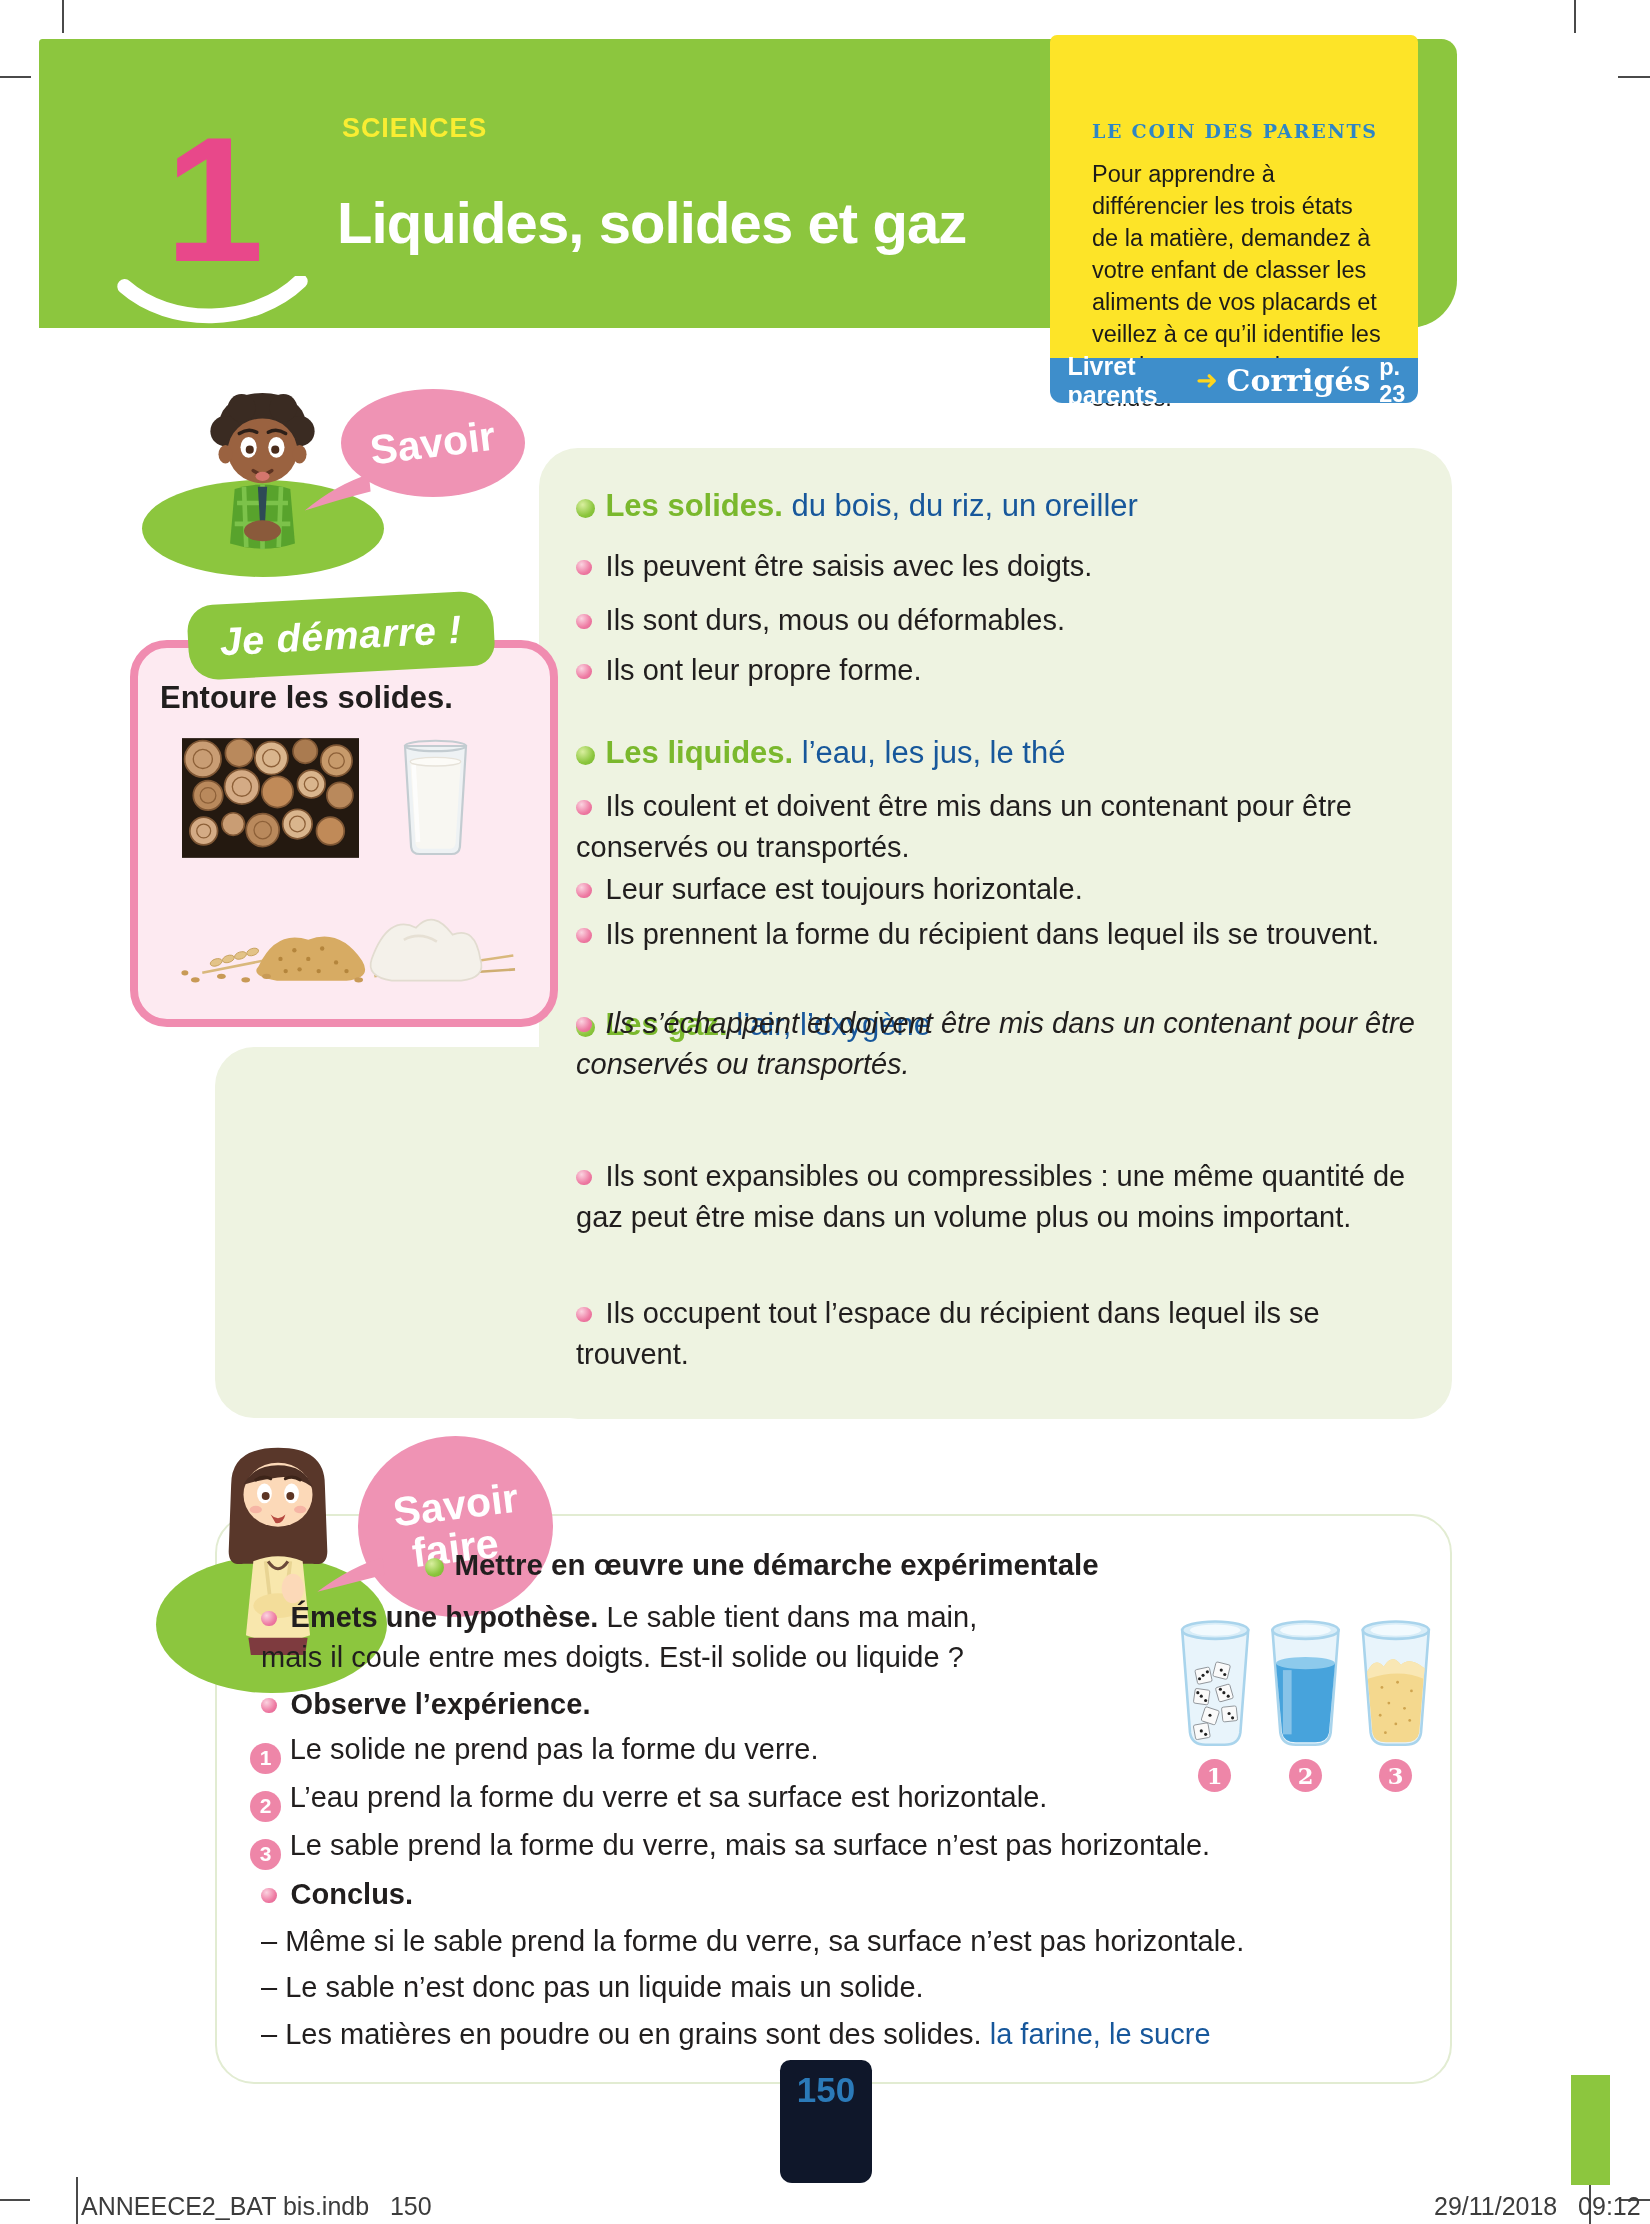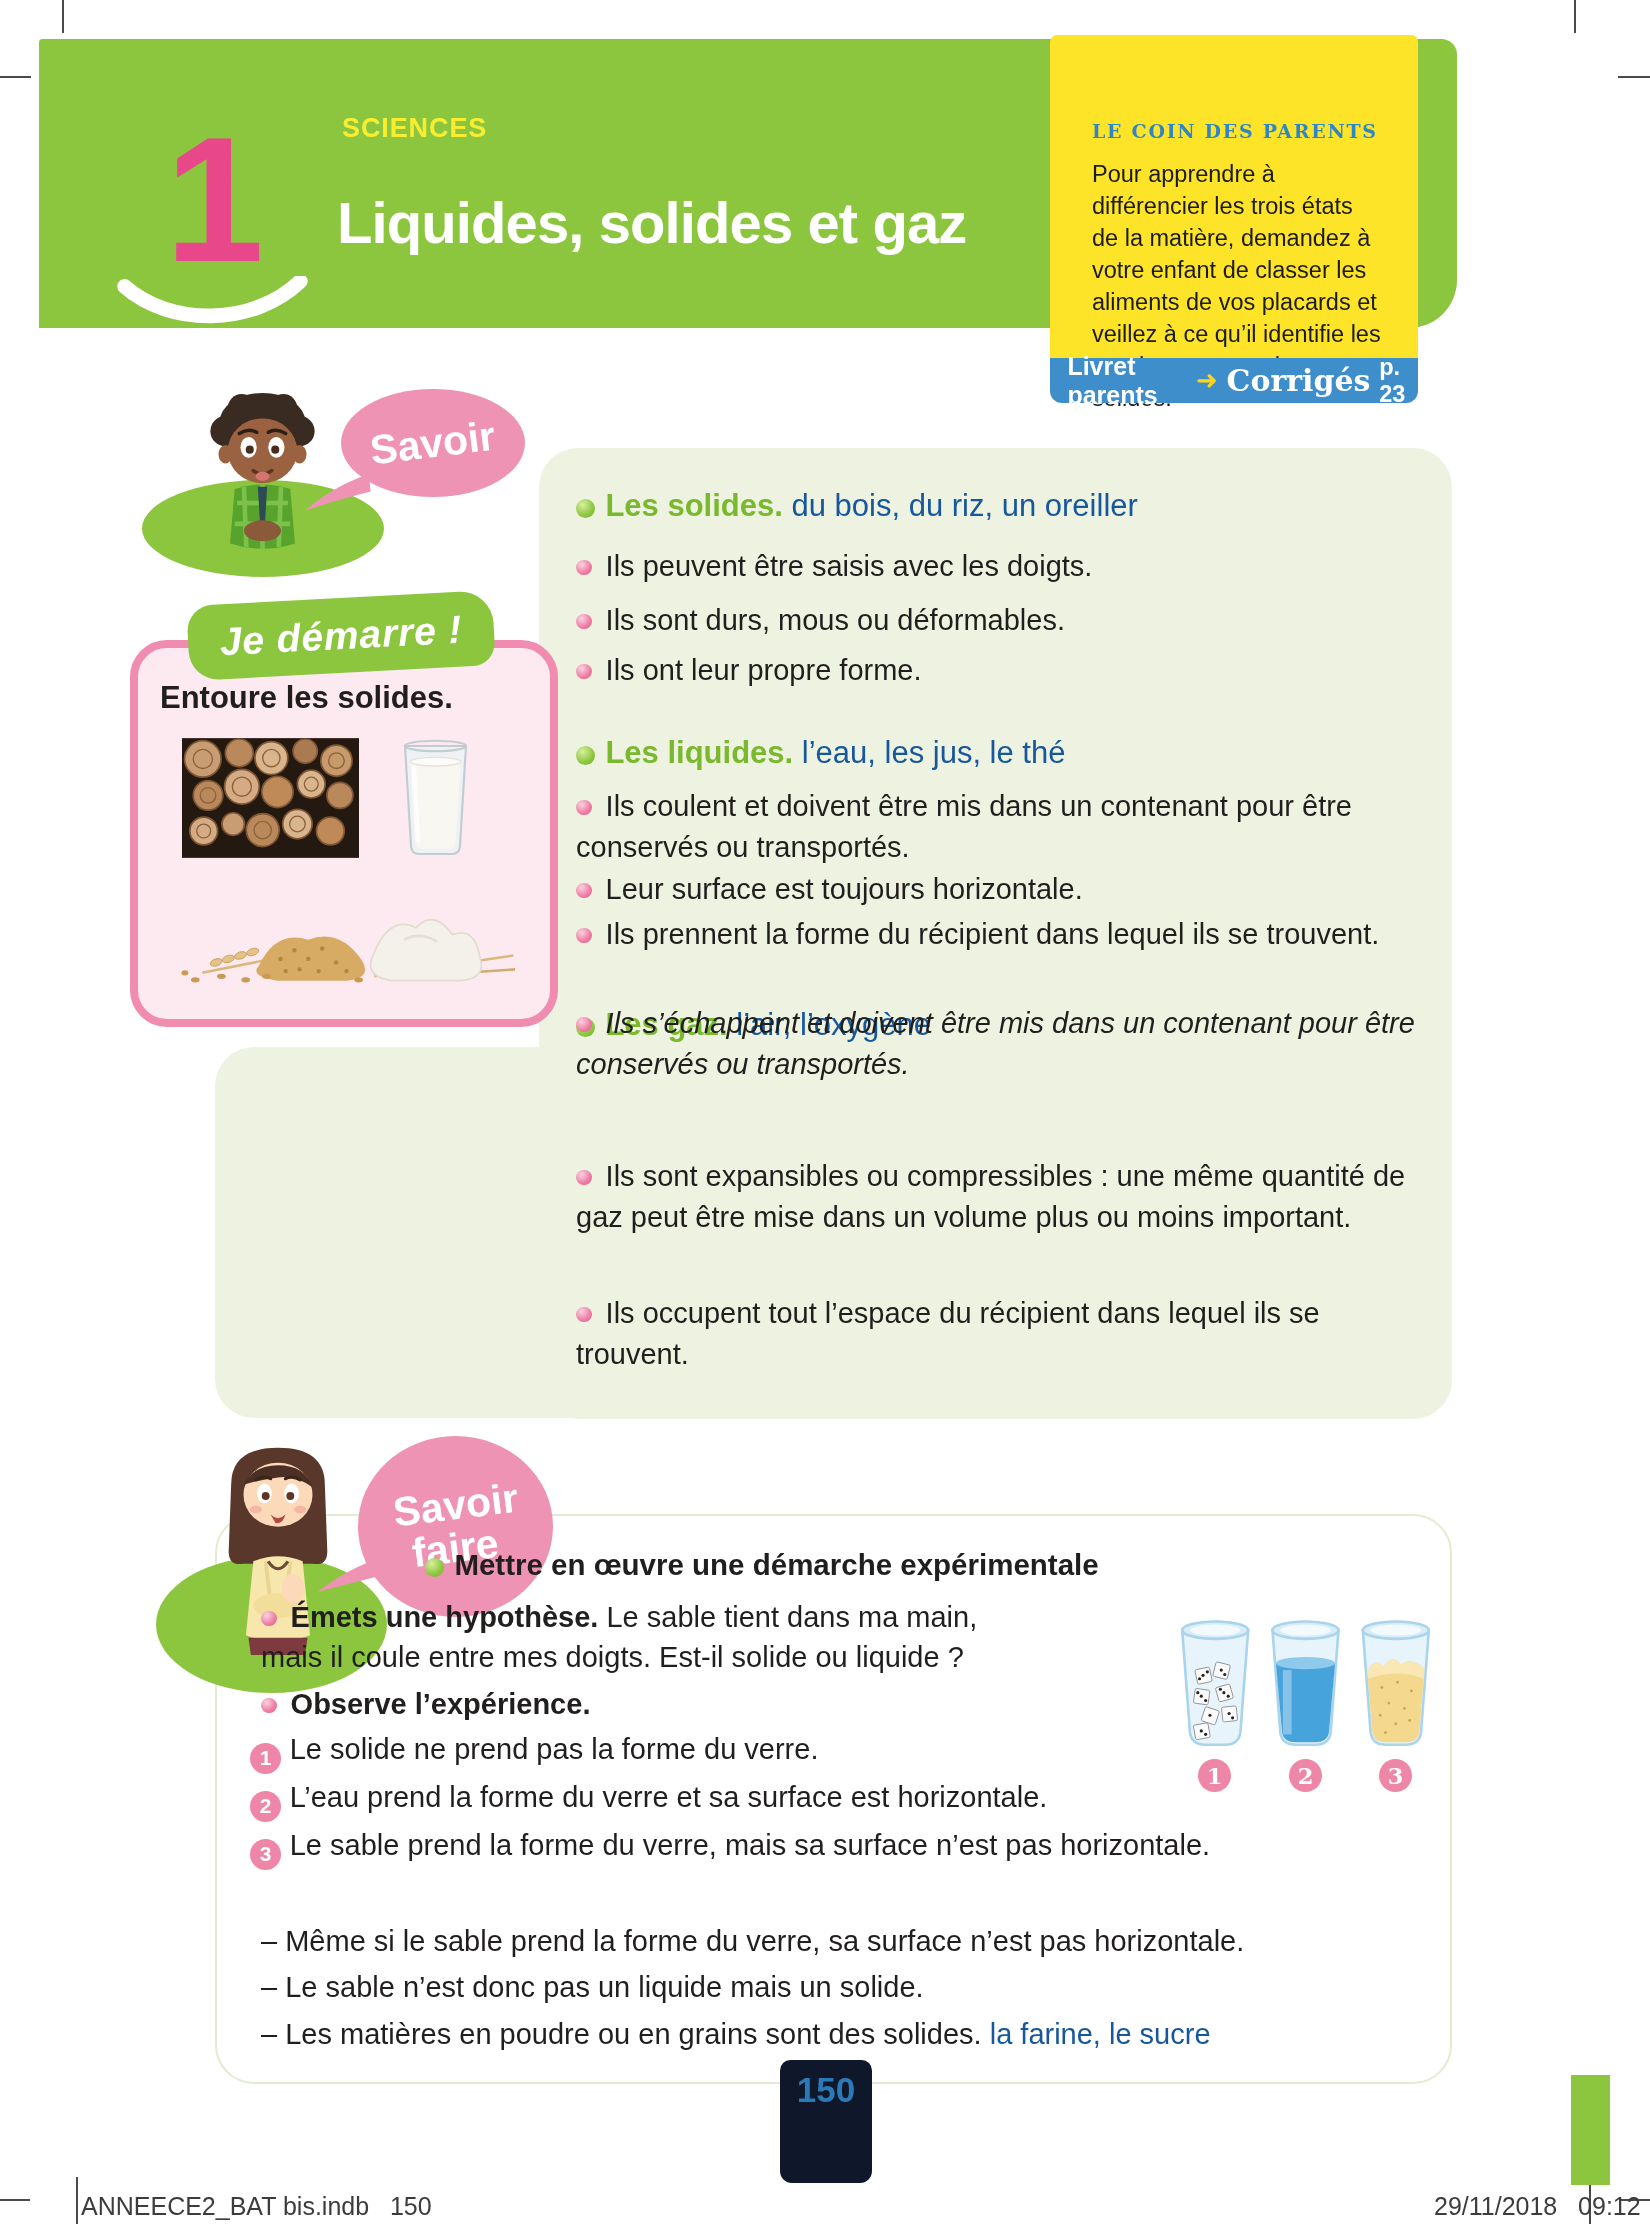"Conclus." div.sfrow { html: none -> <div> <span></span><b>Conclus.</b> </div> }
